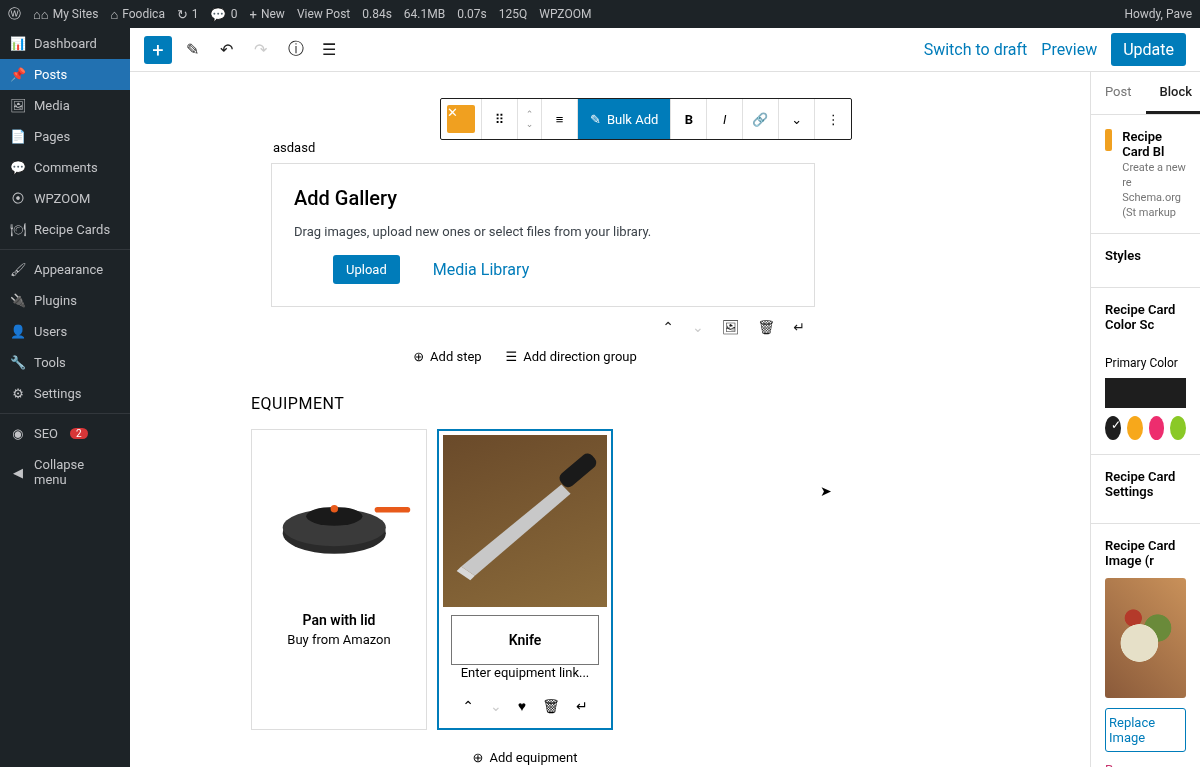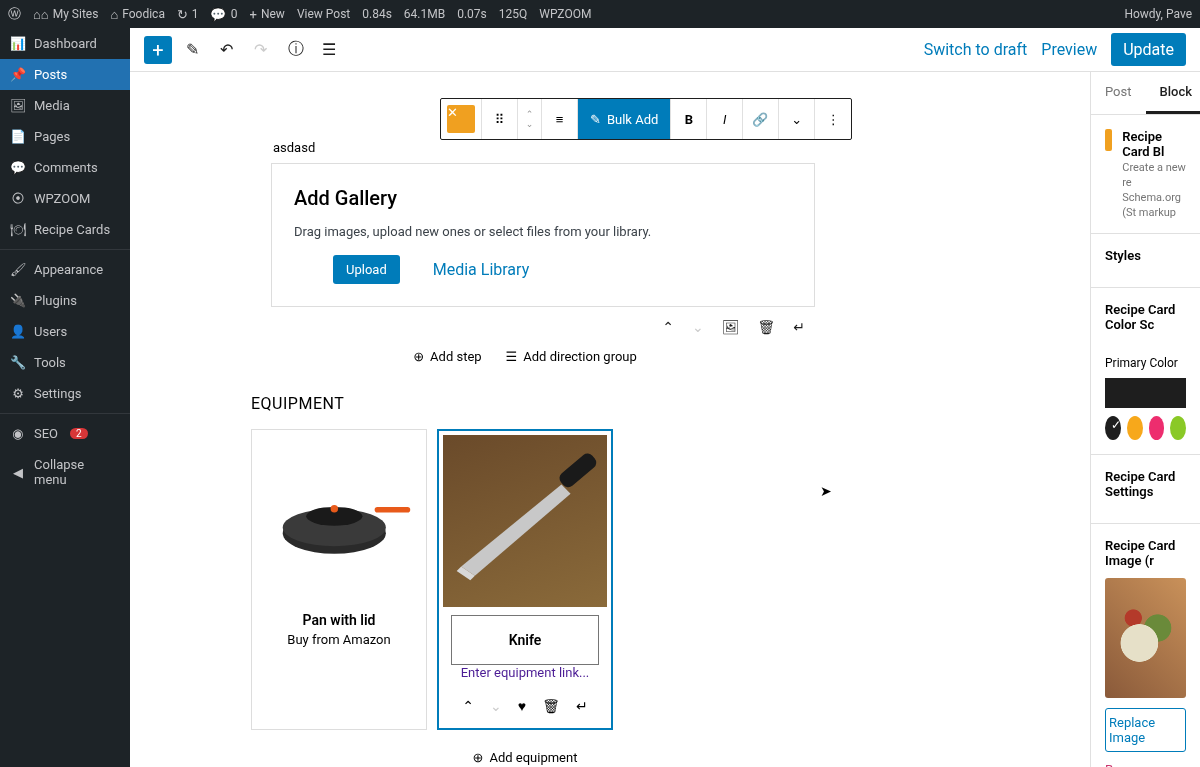"Enter equipment link..." .equip-card.sel .sub { color: #4c1d95 -> #000000 }
